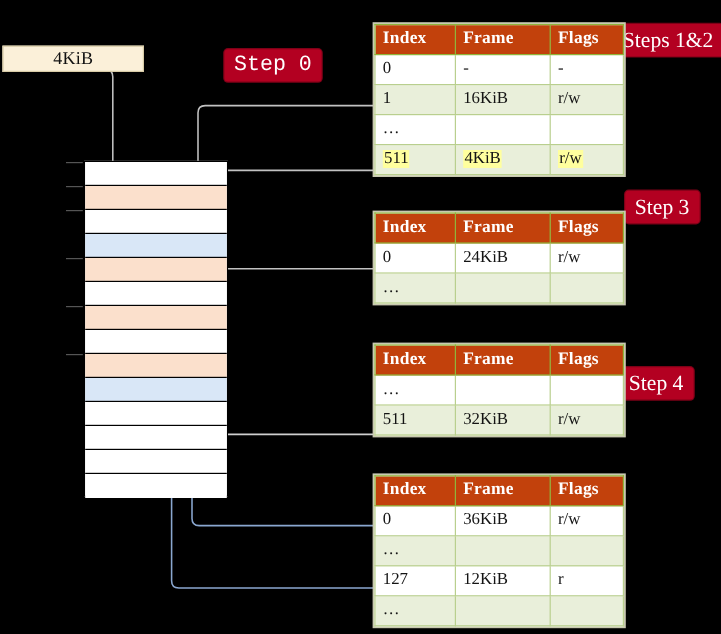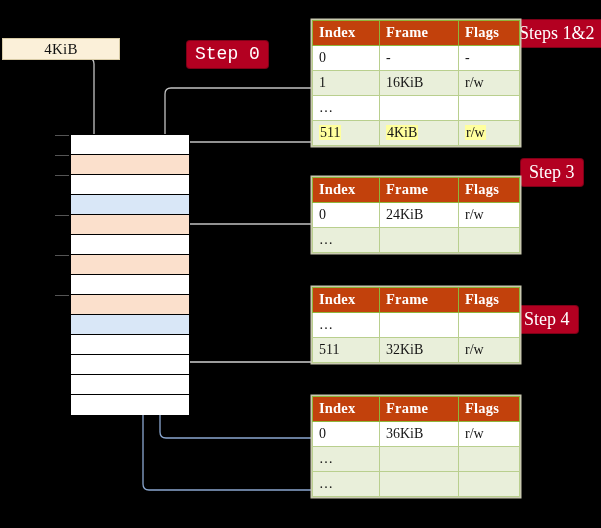"127" tr { html: none -> <tr> <td>127</td> <td>12KiB</td> <td>r</td> </tr> }
